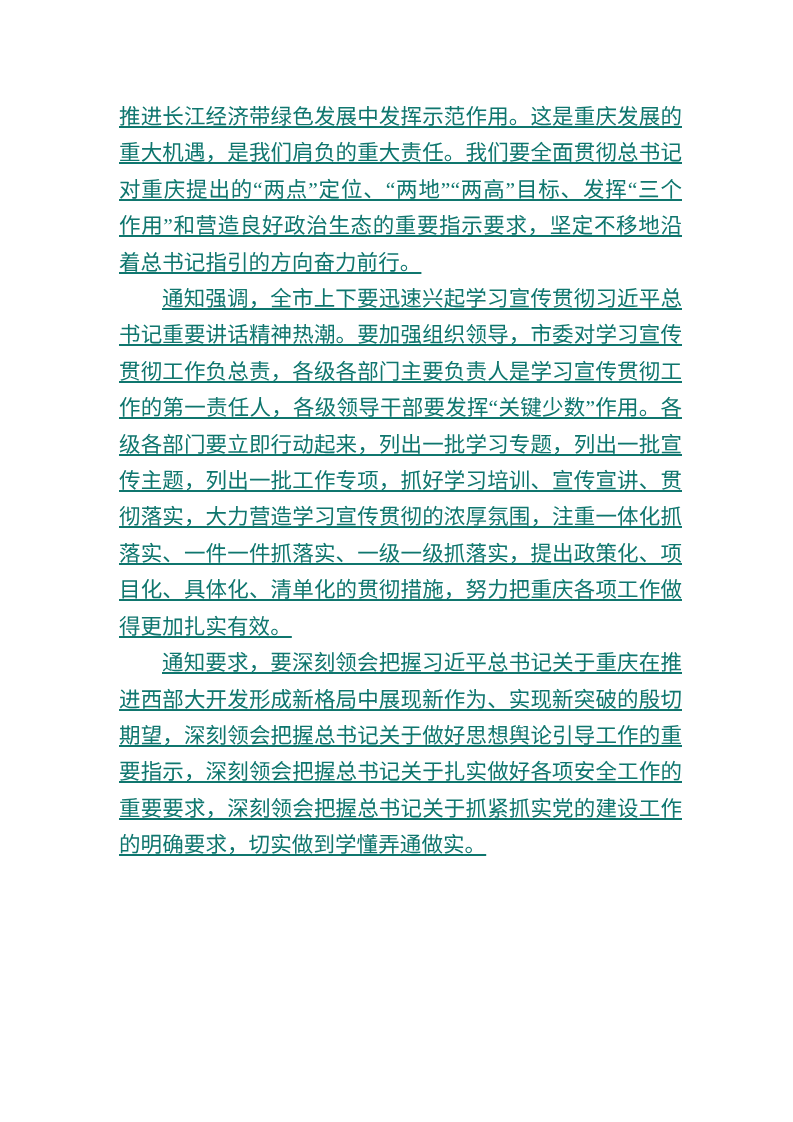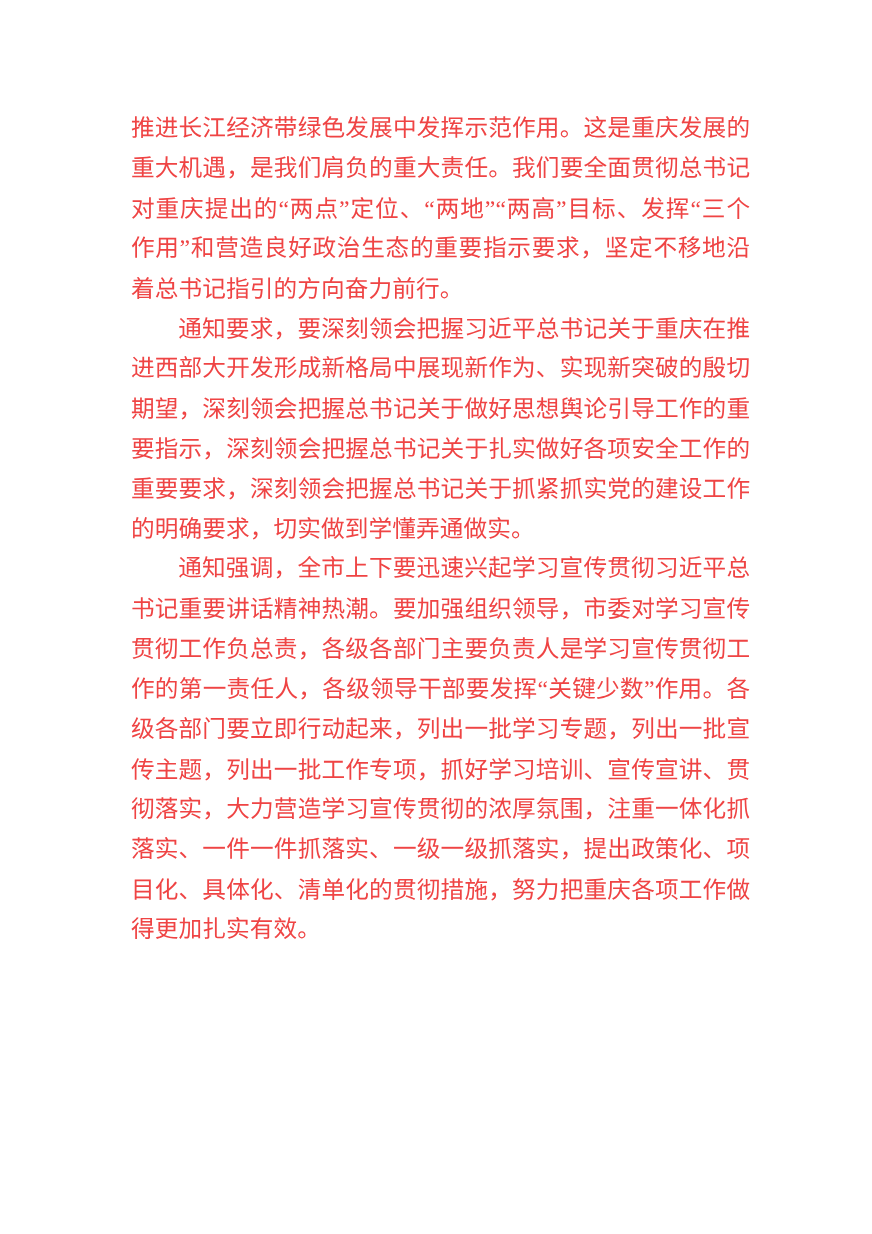"推进长江经济带绿色发展中发挥示范作用。这是重庆发展的重大机遇，是我们肩负的重大责" .para { color: #ef4444 -> #0f766e; text-decoration: none -> underline }
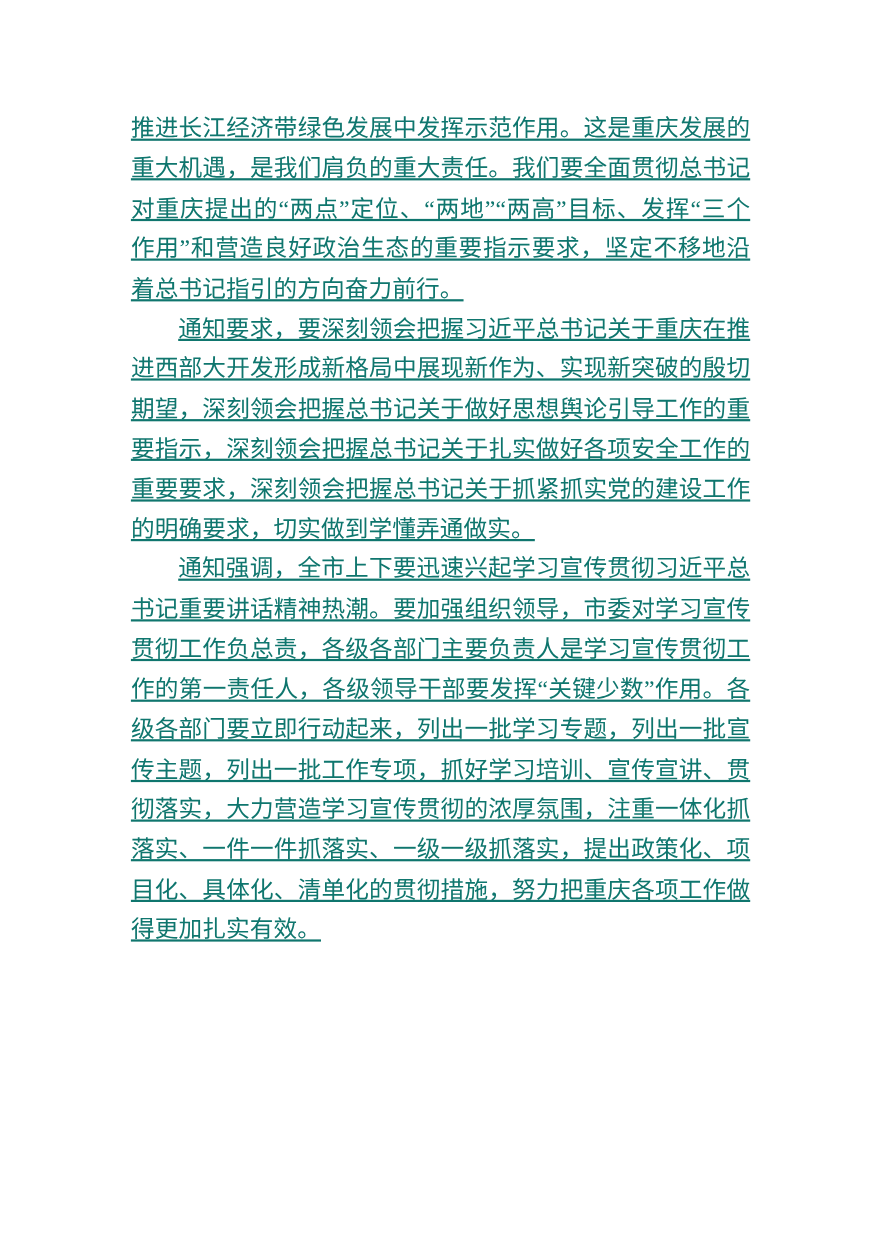"通知要求，要深刻领会把握习近平总书记关于重庆在推进西部大开发形成新格局中展现新作" p.para { order: before "通知强调，全市上下要迅速兴起学习宣传贯彻习近平总书记重要讲话精神热潮。要加强组织" -> after "通知强调，全市上下要迅速兴起学习宣传贯彻习近平总书记重要讲话精神热潮。要加强组织" }
